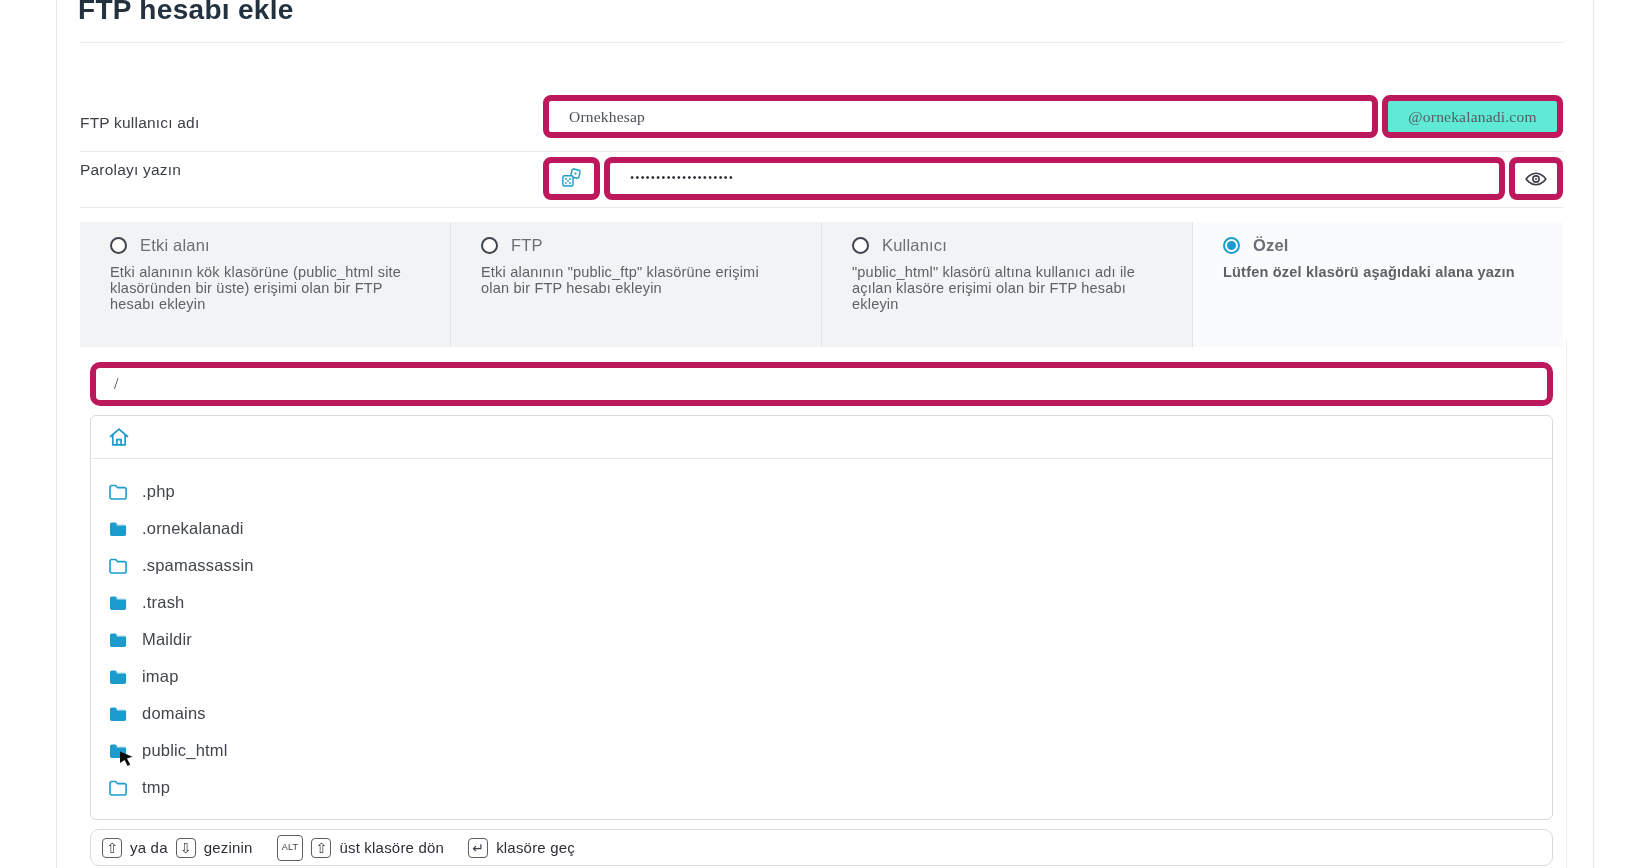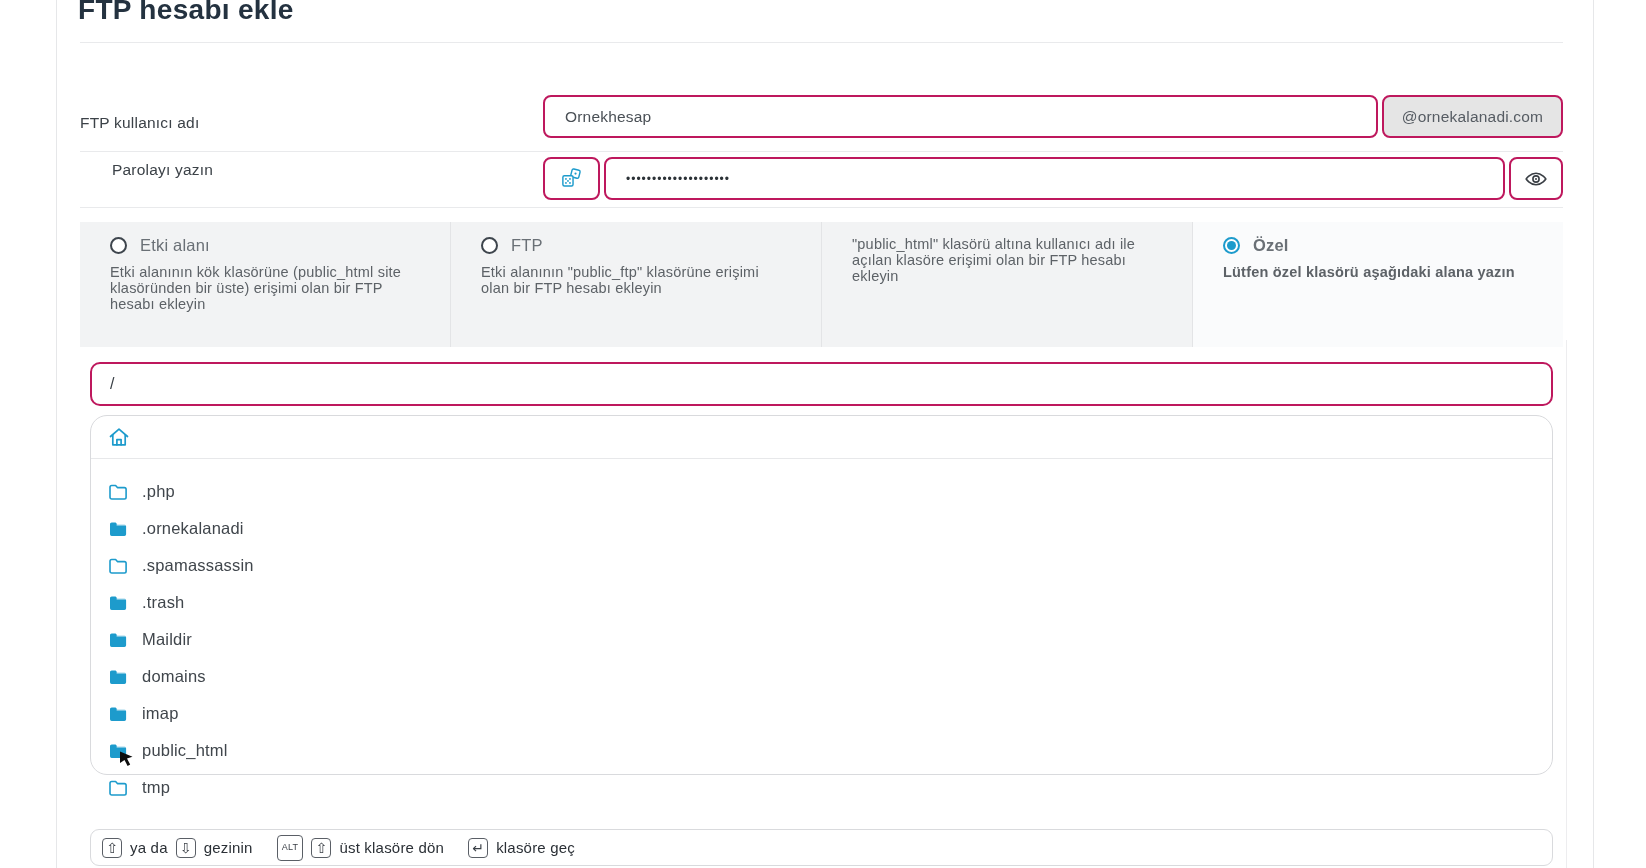"Ornekhesap" .tbox { border: 2px solid #be185d -> 6px solid #be185d; font-family: Liberation Sans, sans-serif -> Liberation Serif, serif }
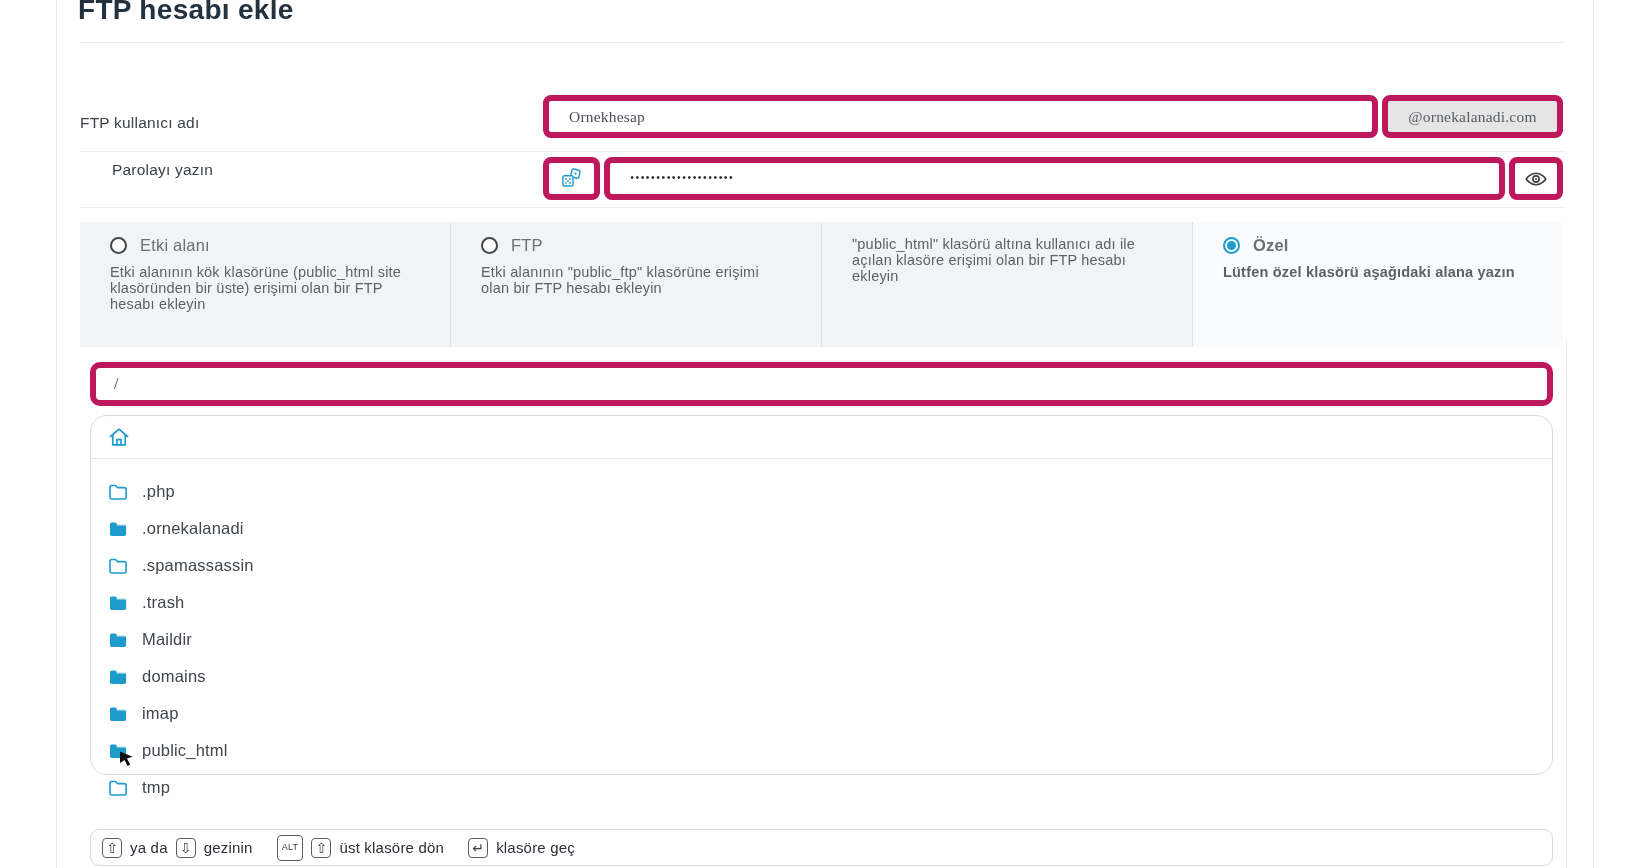"@ornekalanadi.com" .addon { background: #e5e5e5 -> #5eead4 }
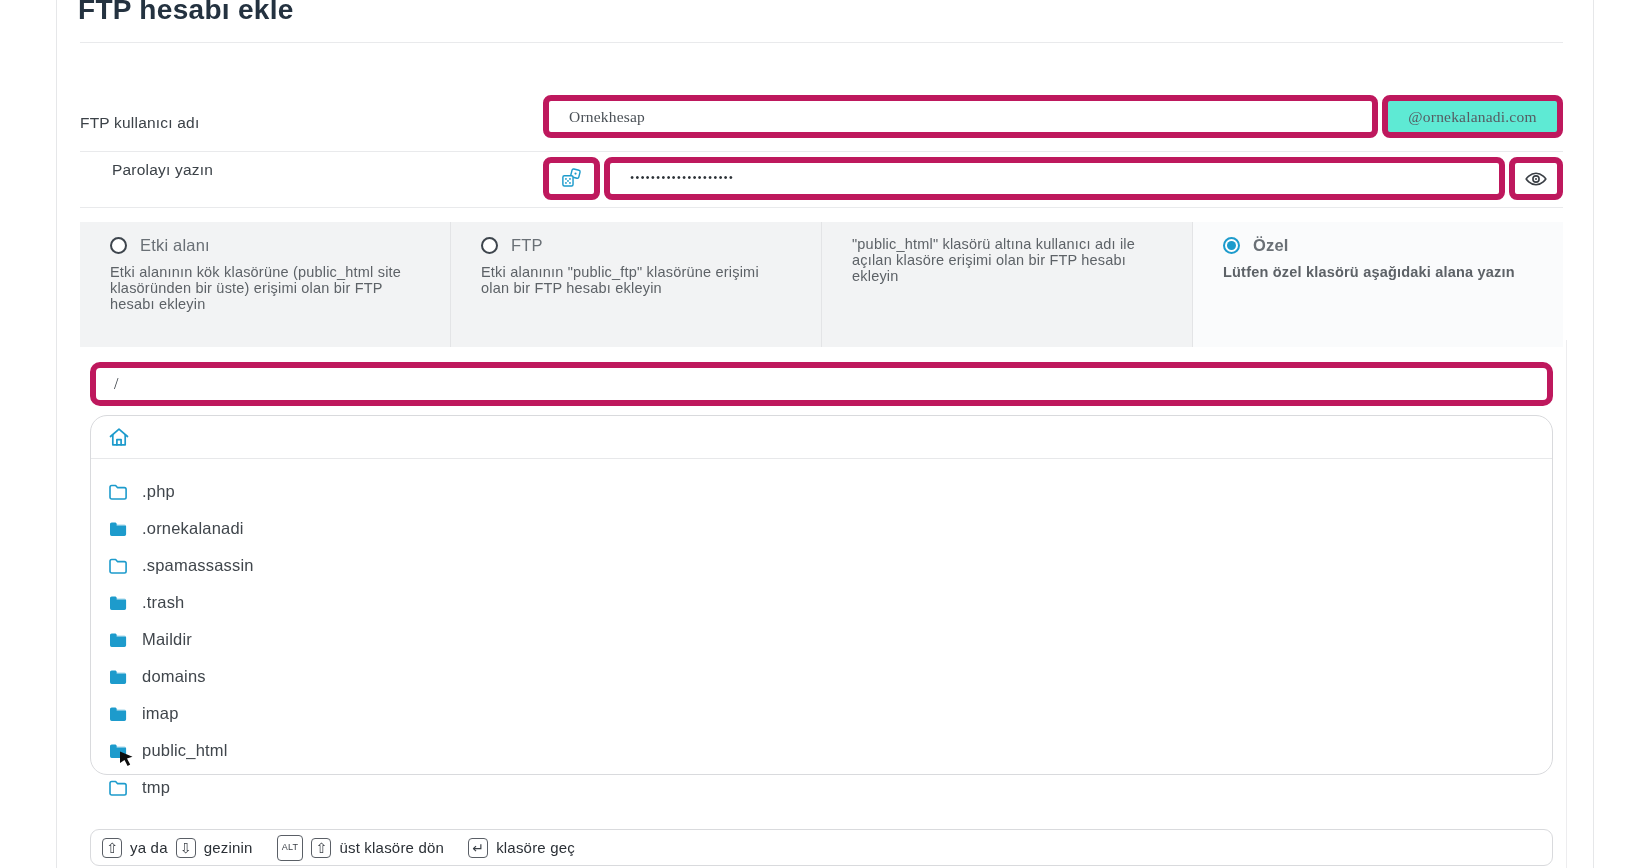"Parolayı yazın" .flabel.p { margin-left: 32px -> none }
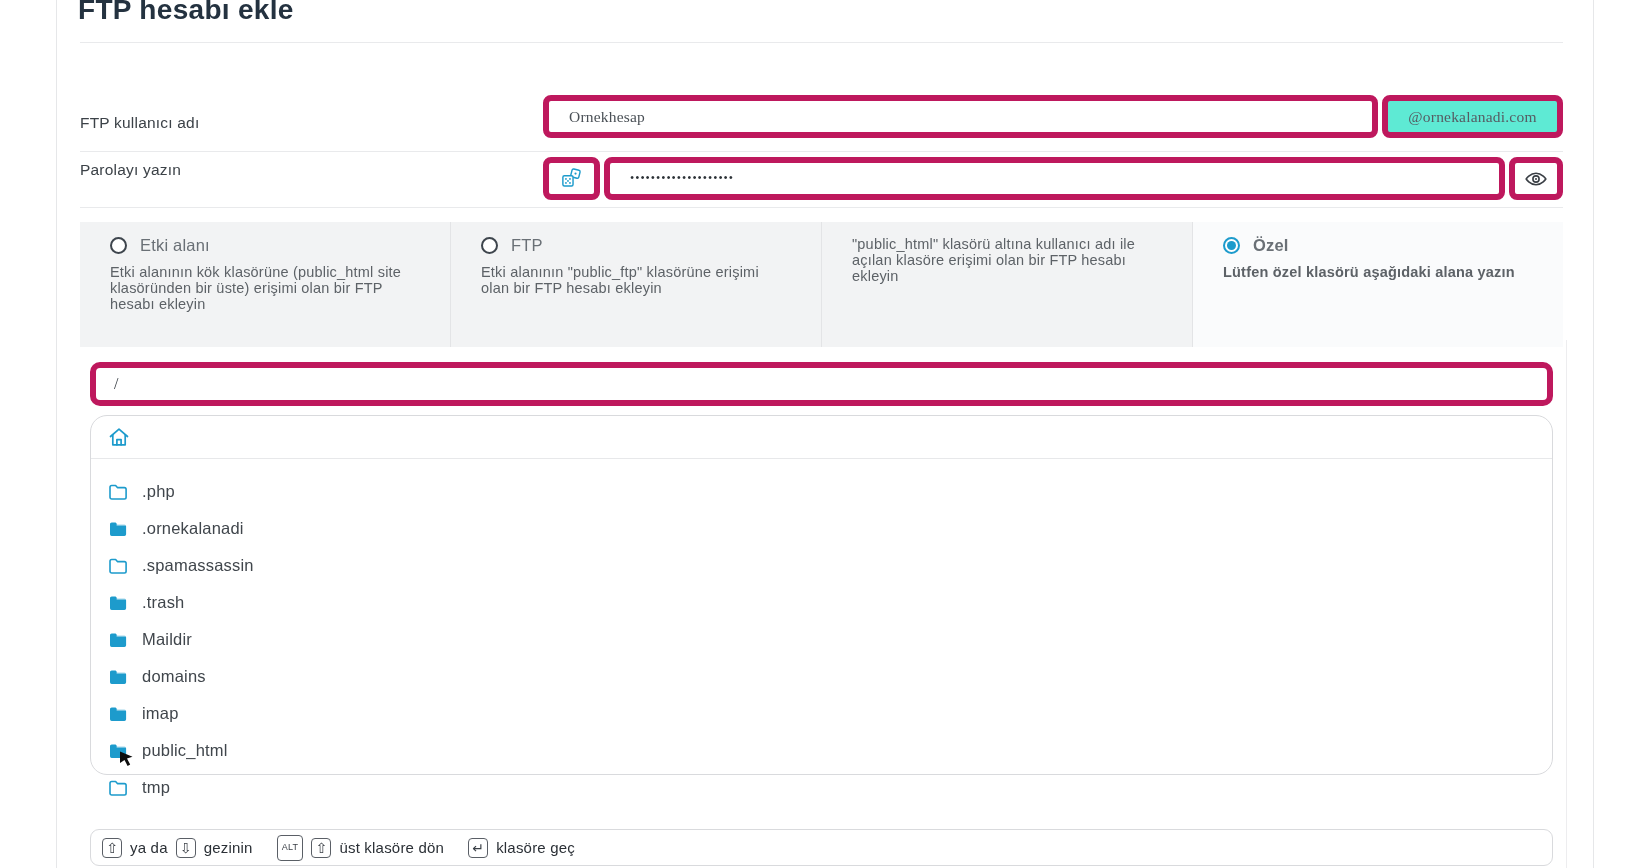"Kullanıcı" div.option-head { html: none -> <div> <span></span> <span>Kullanıcı</span> </div> }
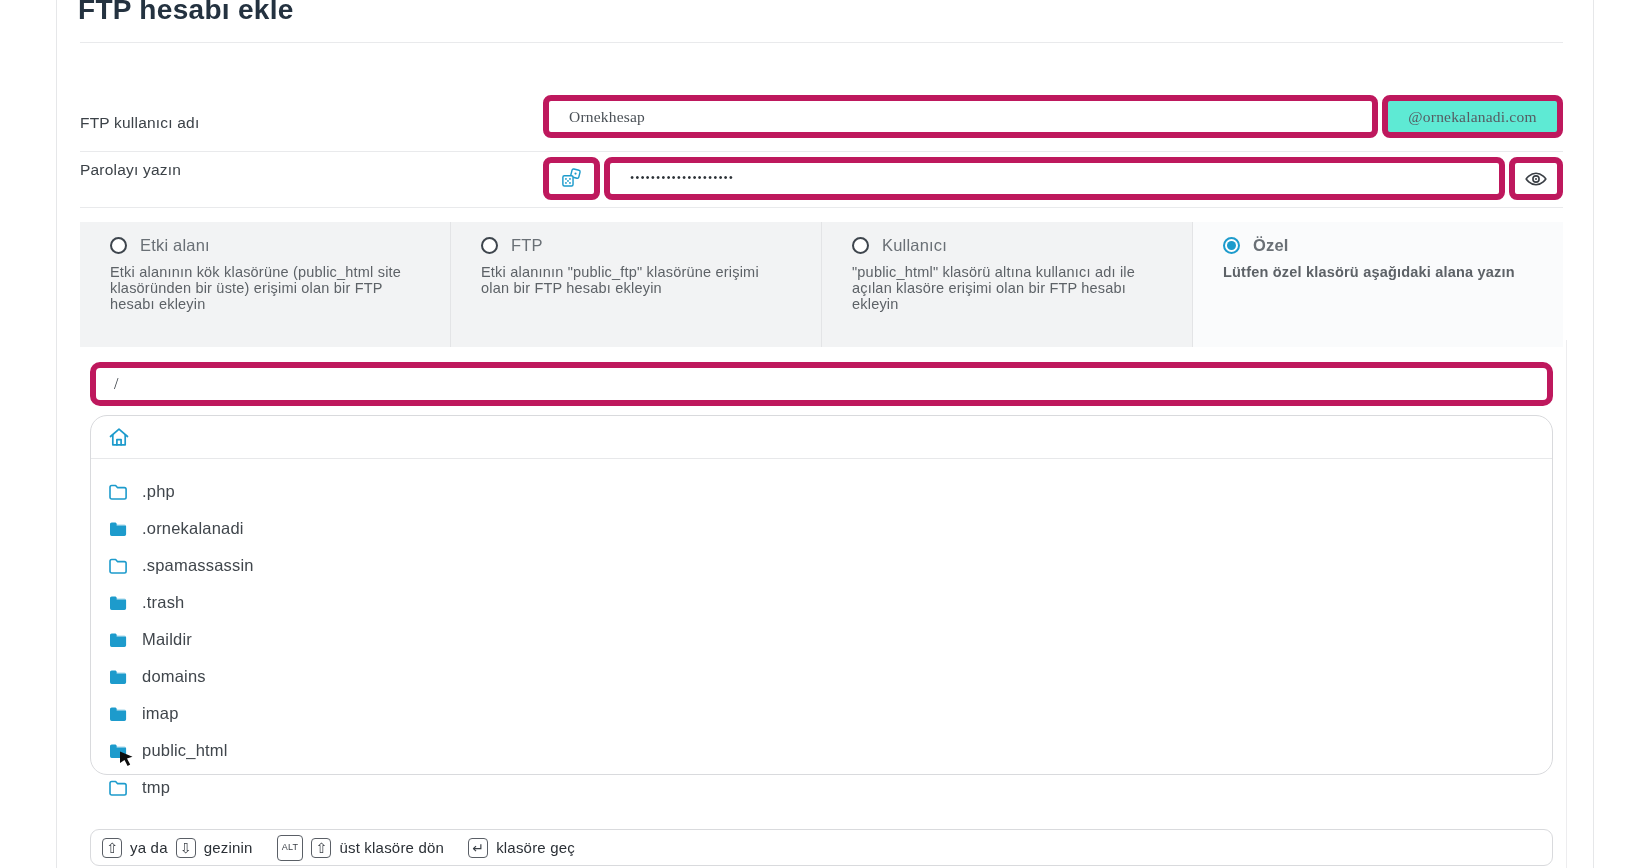".php" .folder-panel { border-radius: 17px -> 6px; height: 360px -> 405px }
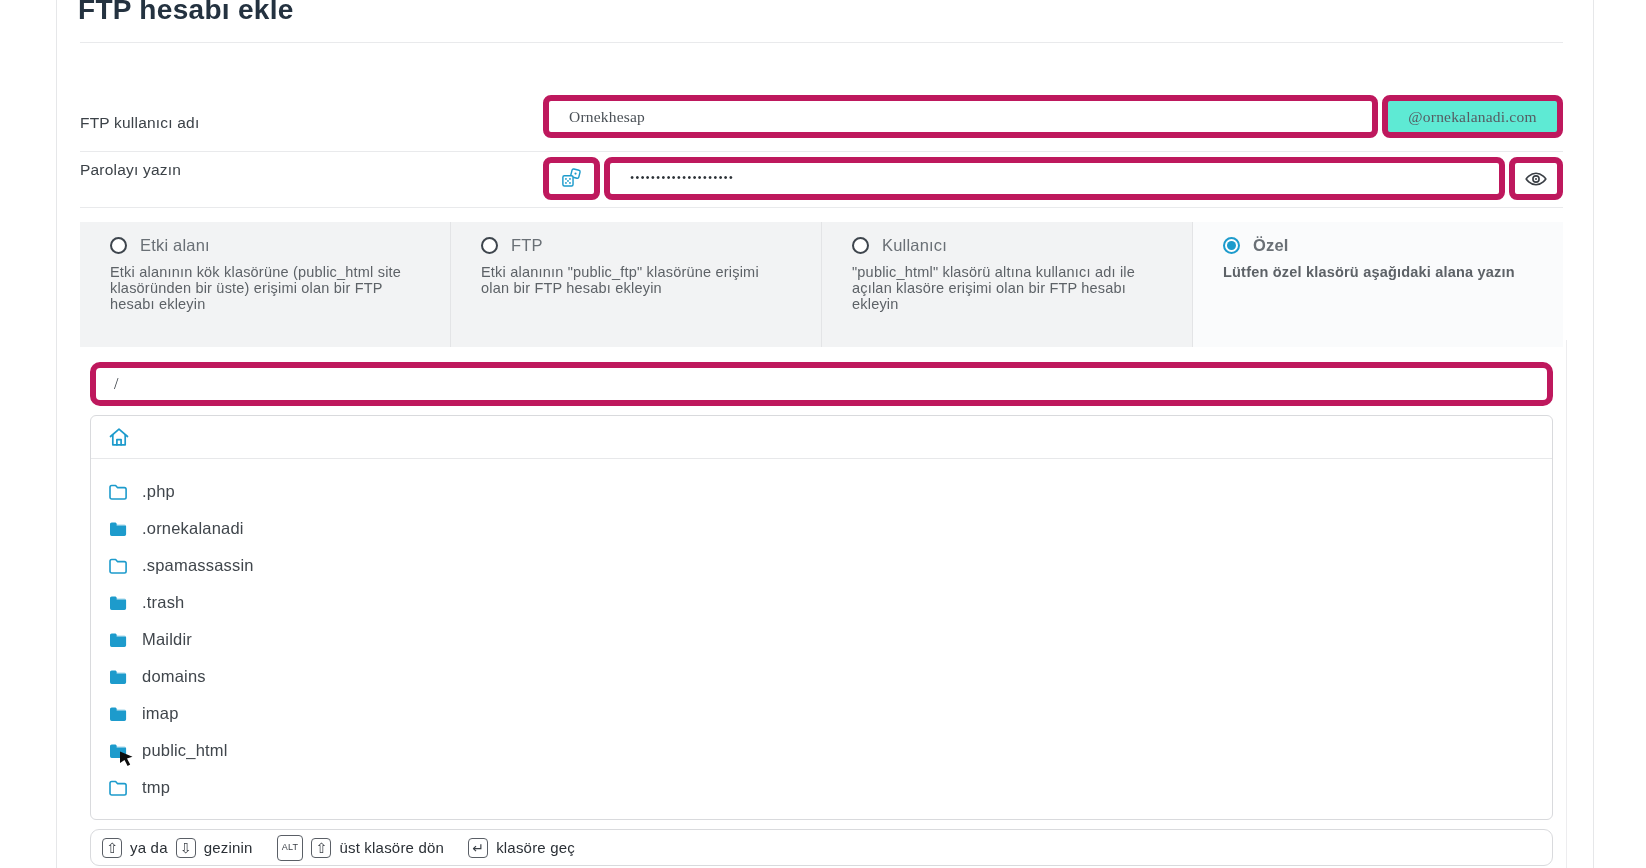"domains" div.folder-row { order: before "imap" -> after "imap" }
